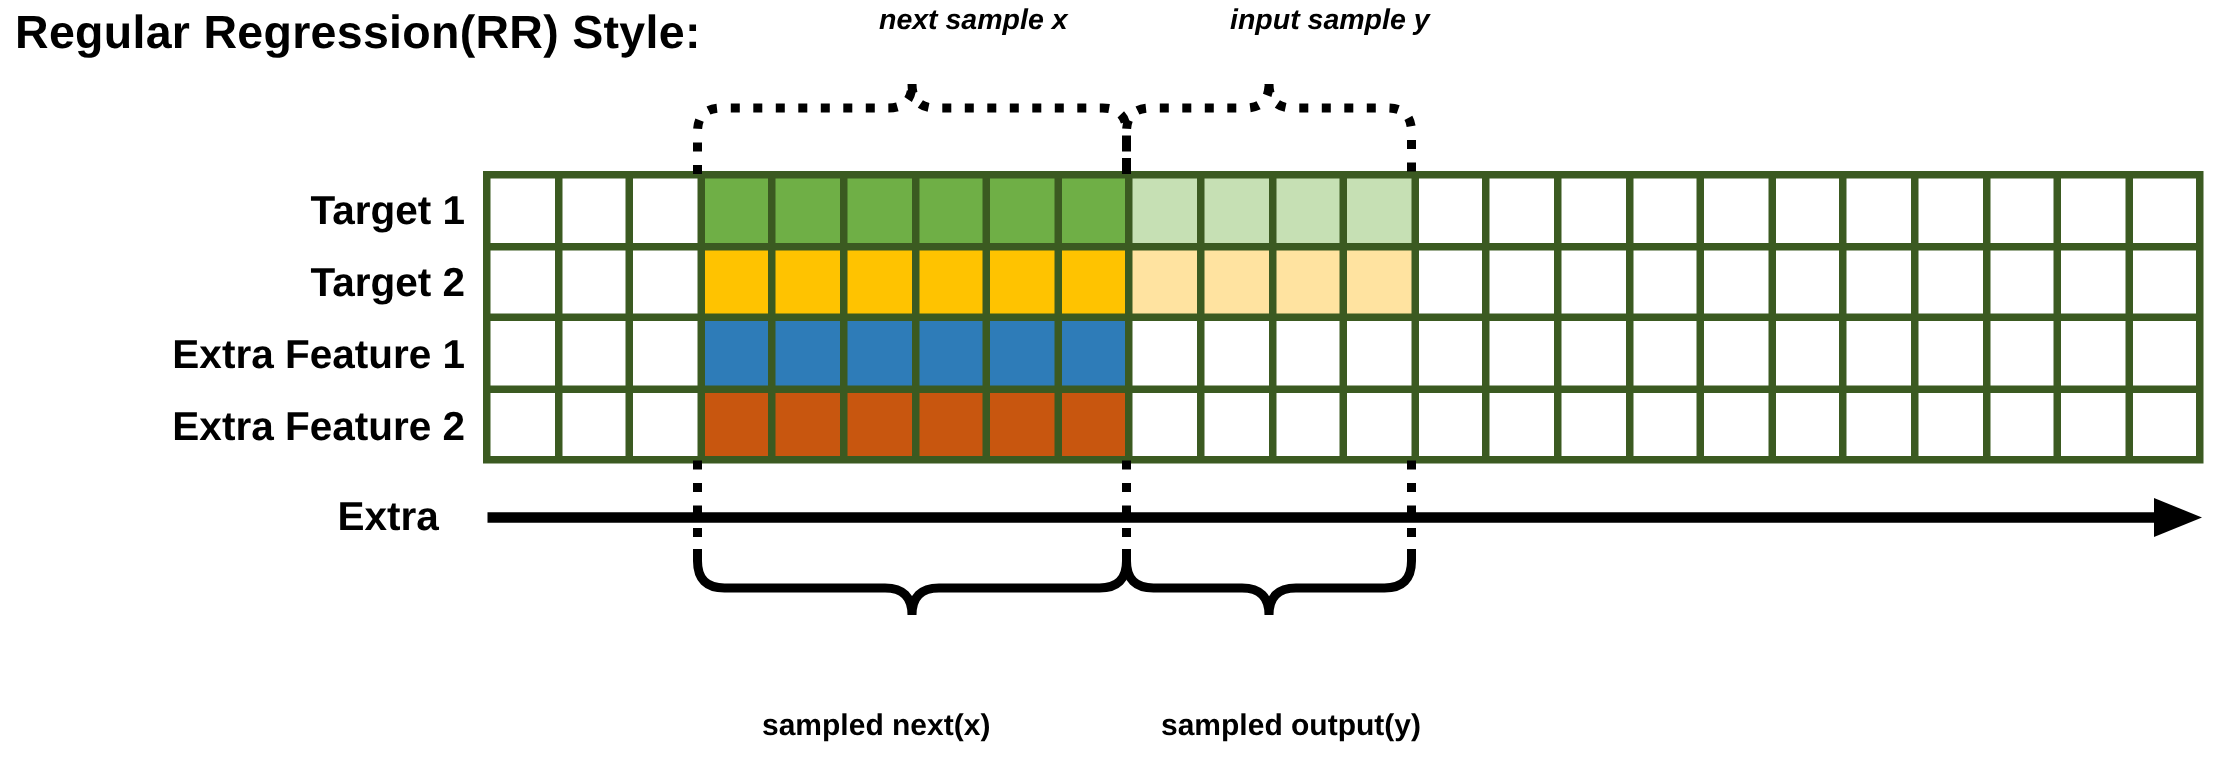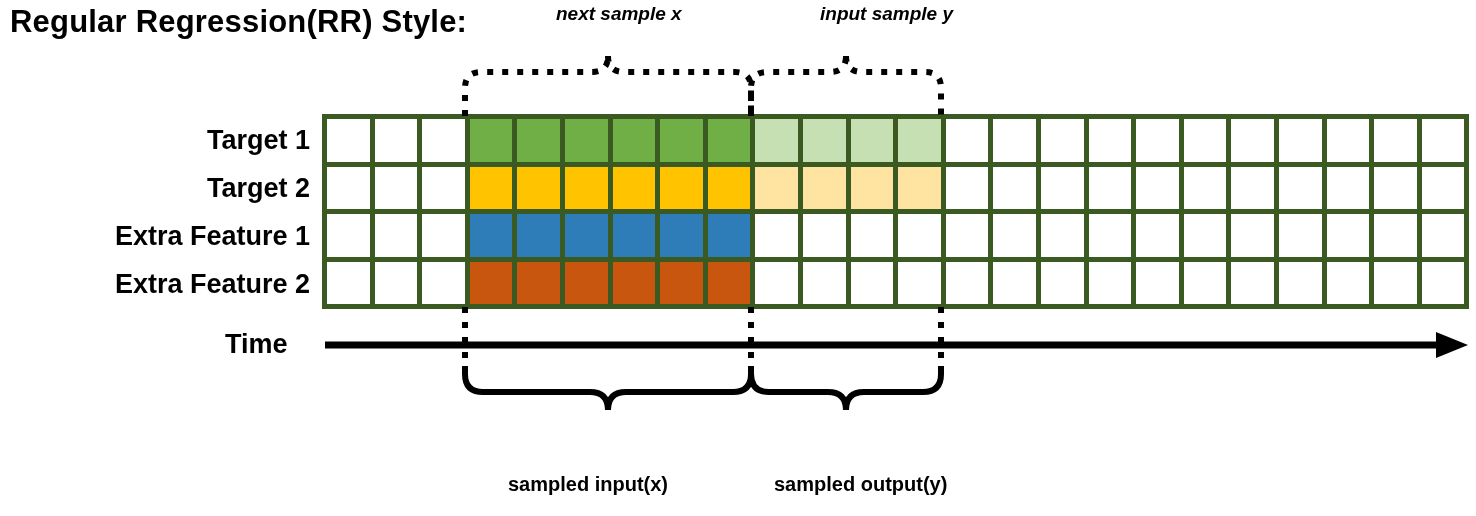"next sample x" div.brace-lbl { left: 556px -> 586px }
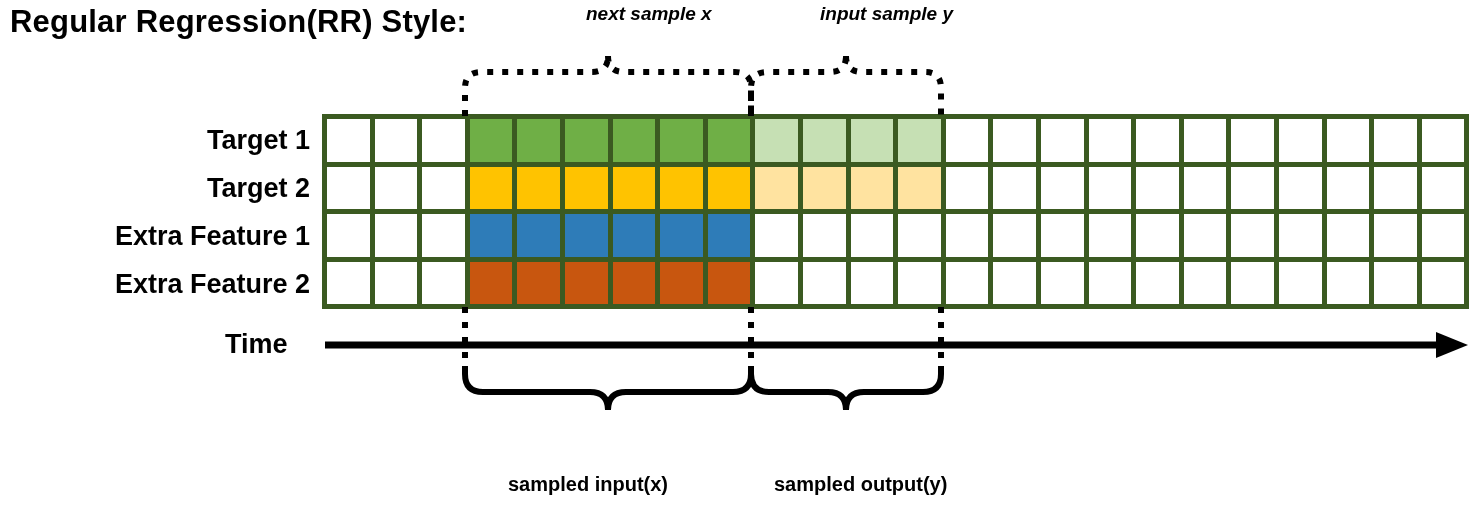"Time" div.timelabel { text: Time -> Extra }
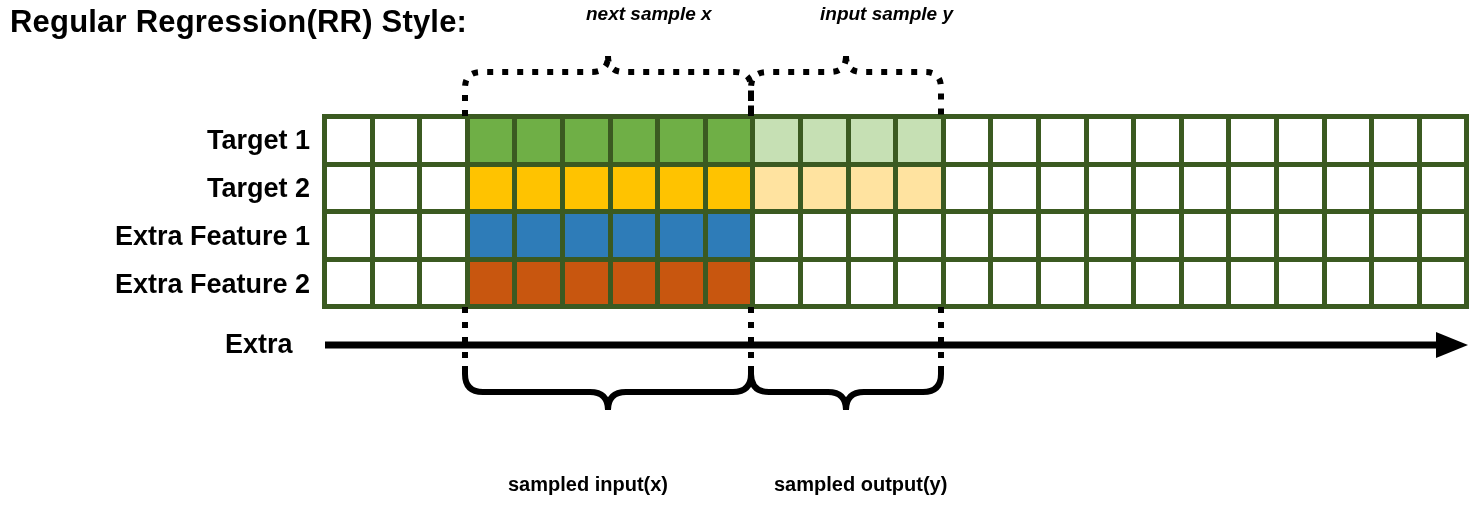"sampled input(x)" div { text: input -> next }
